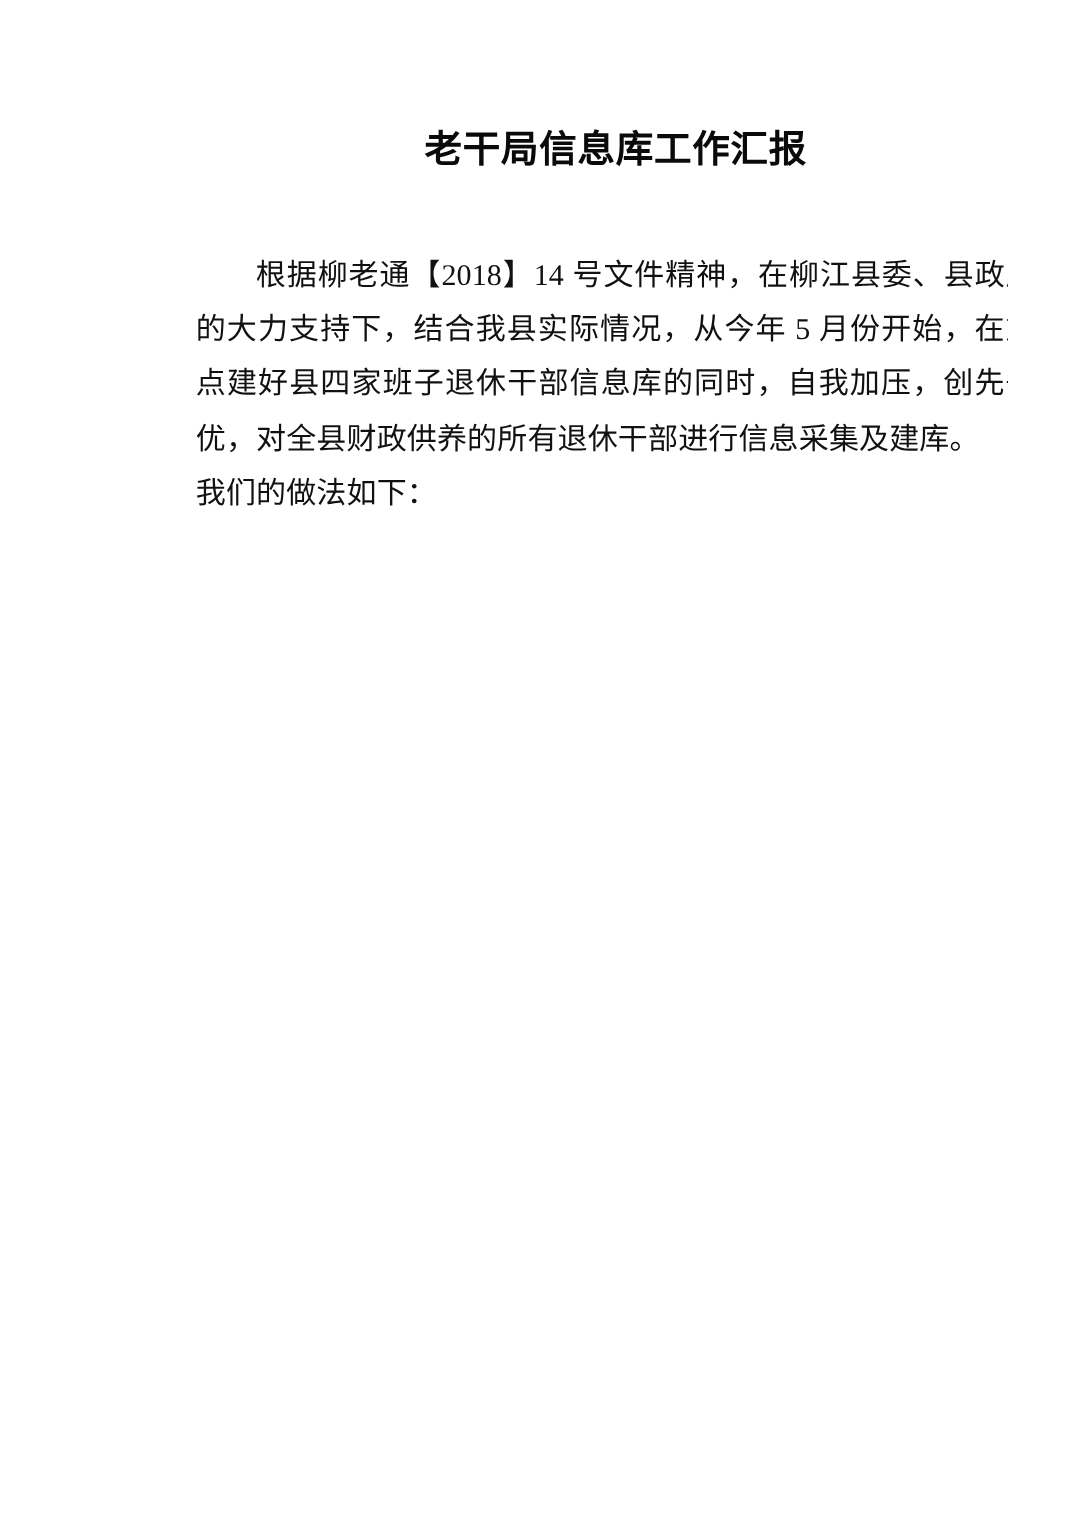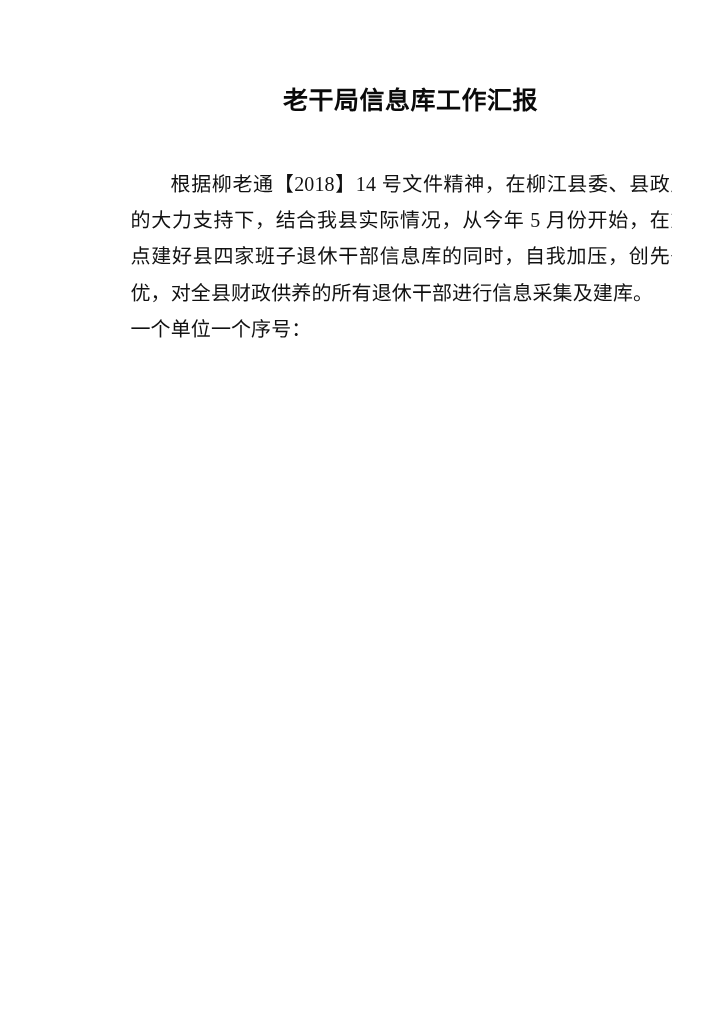"一个单位一个序号：" p.para { text: 一个单位一个序号 -> 我们的做法如下 }
